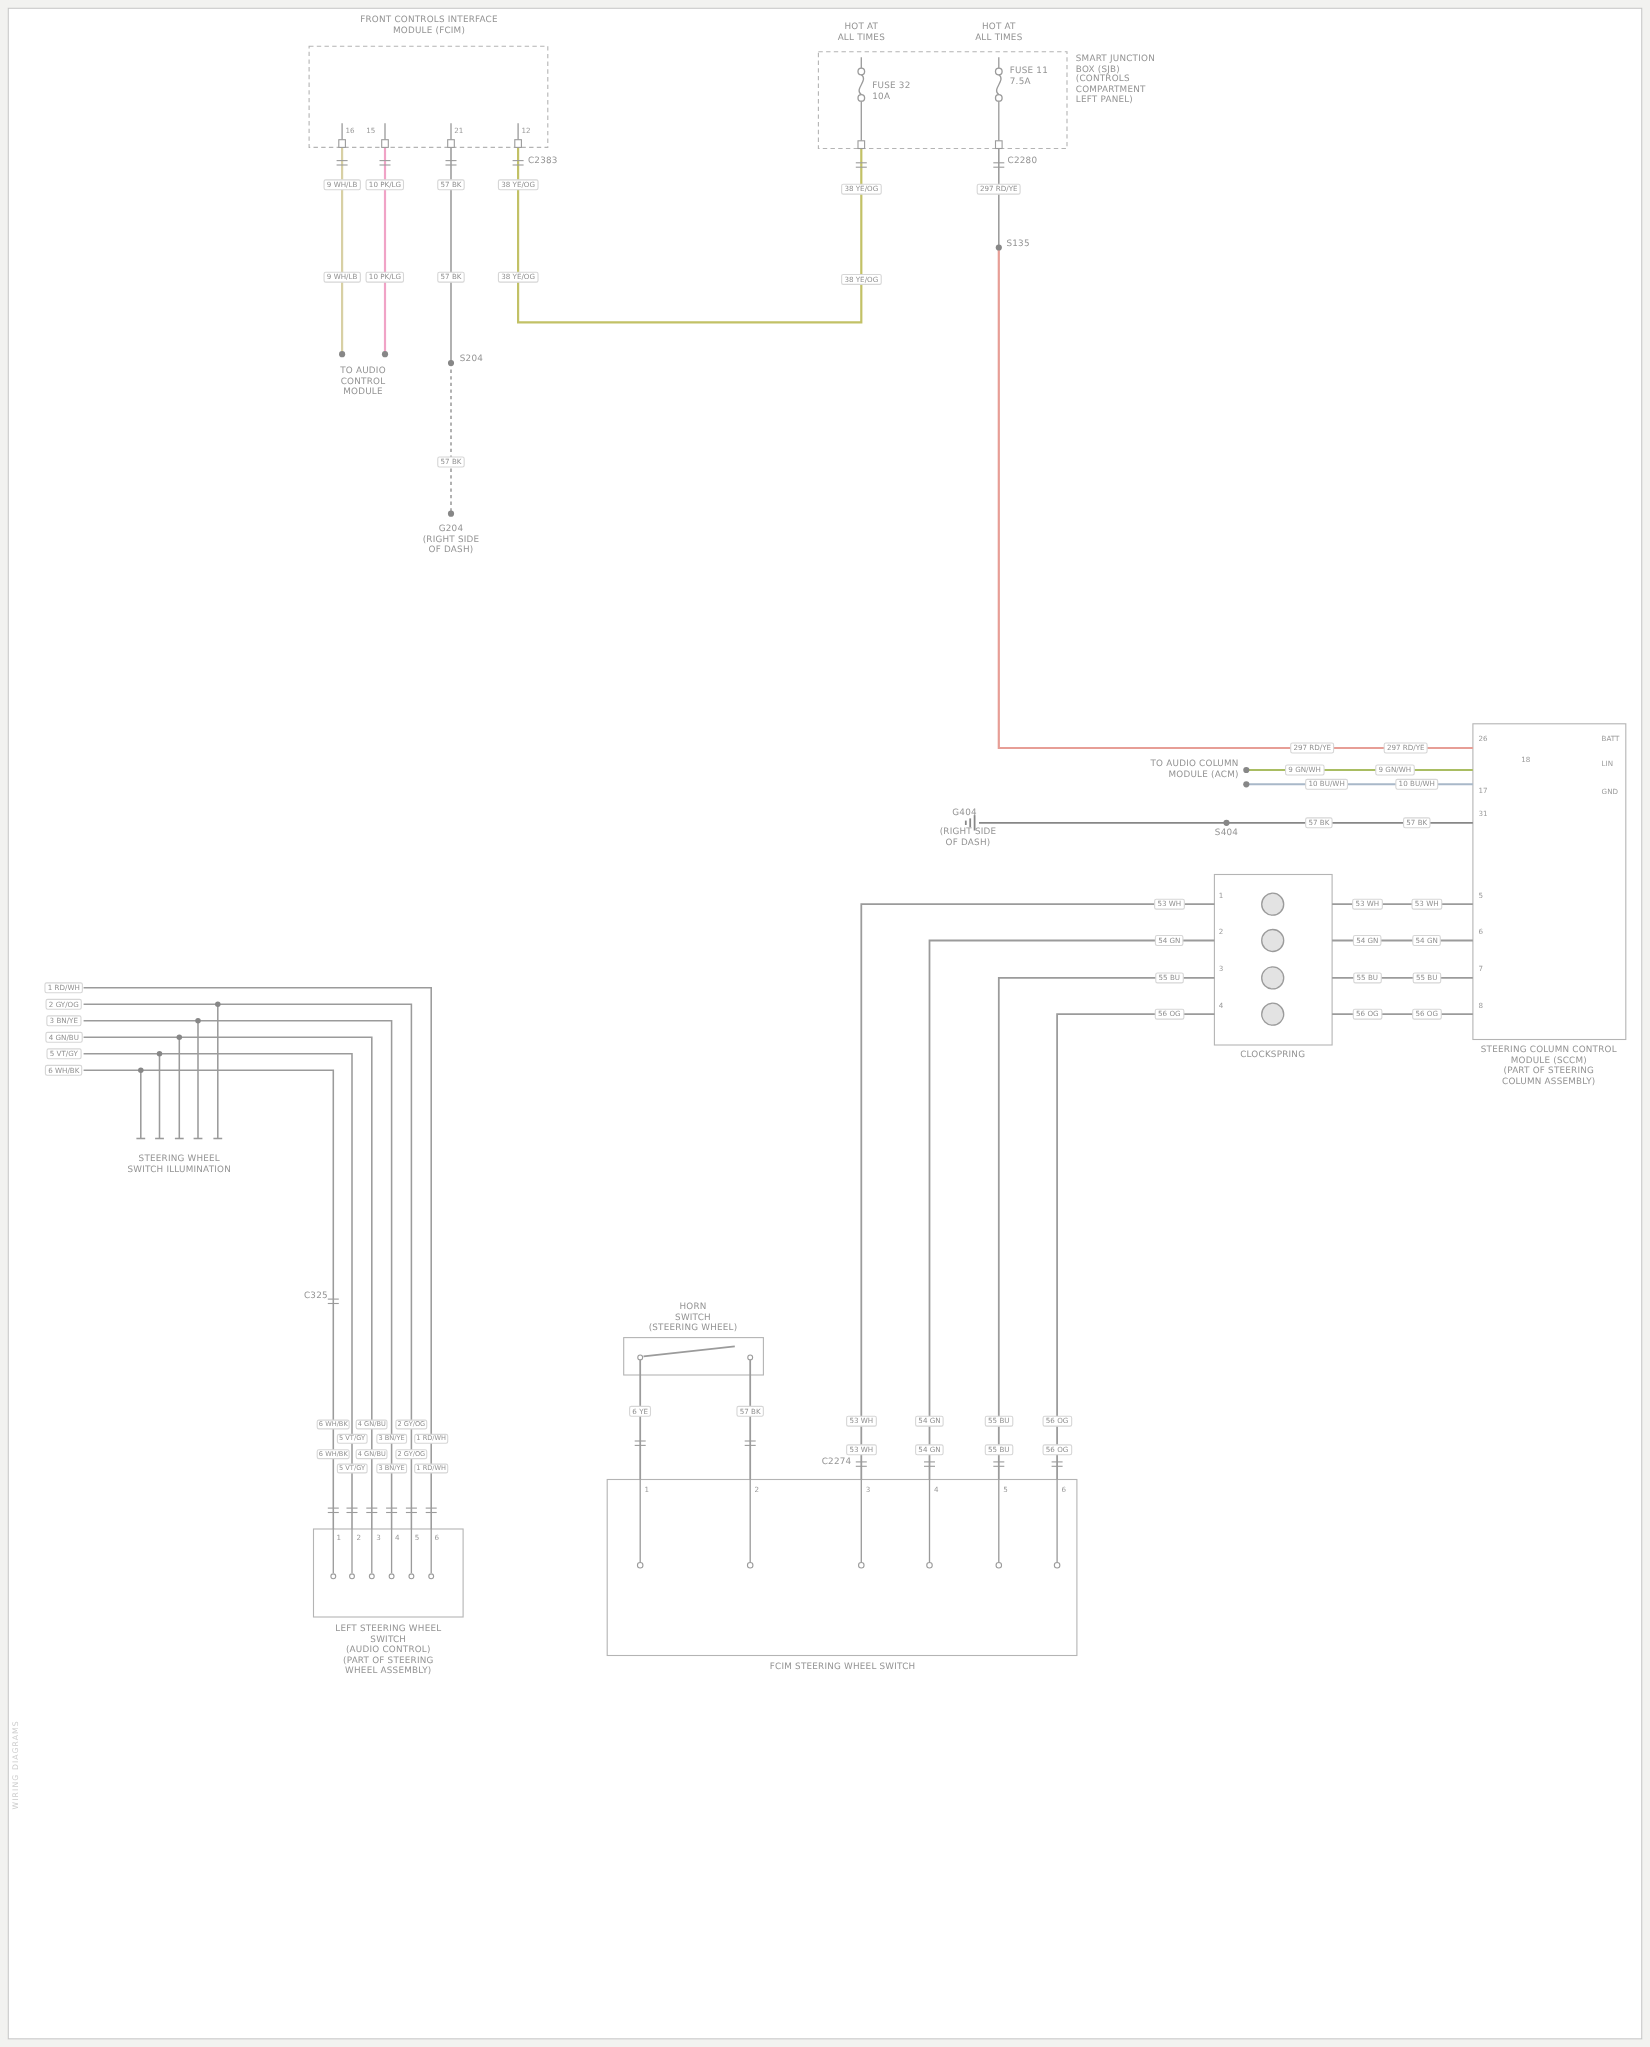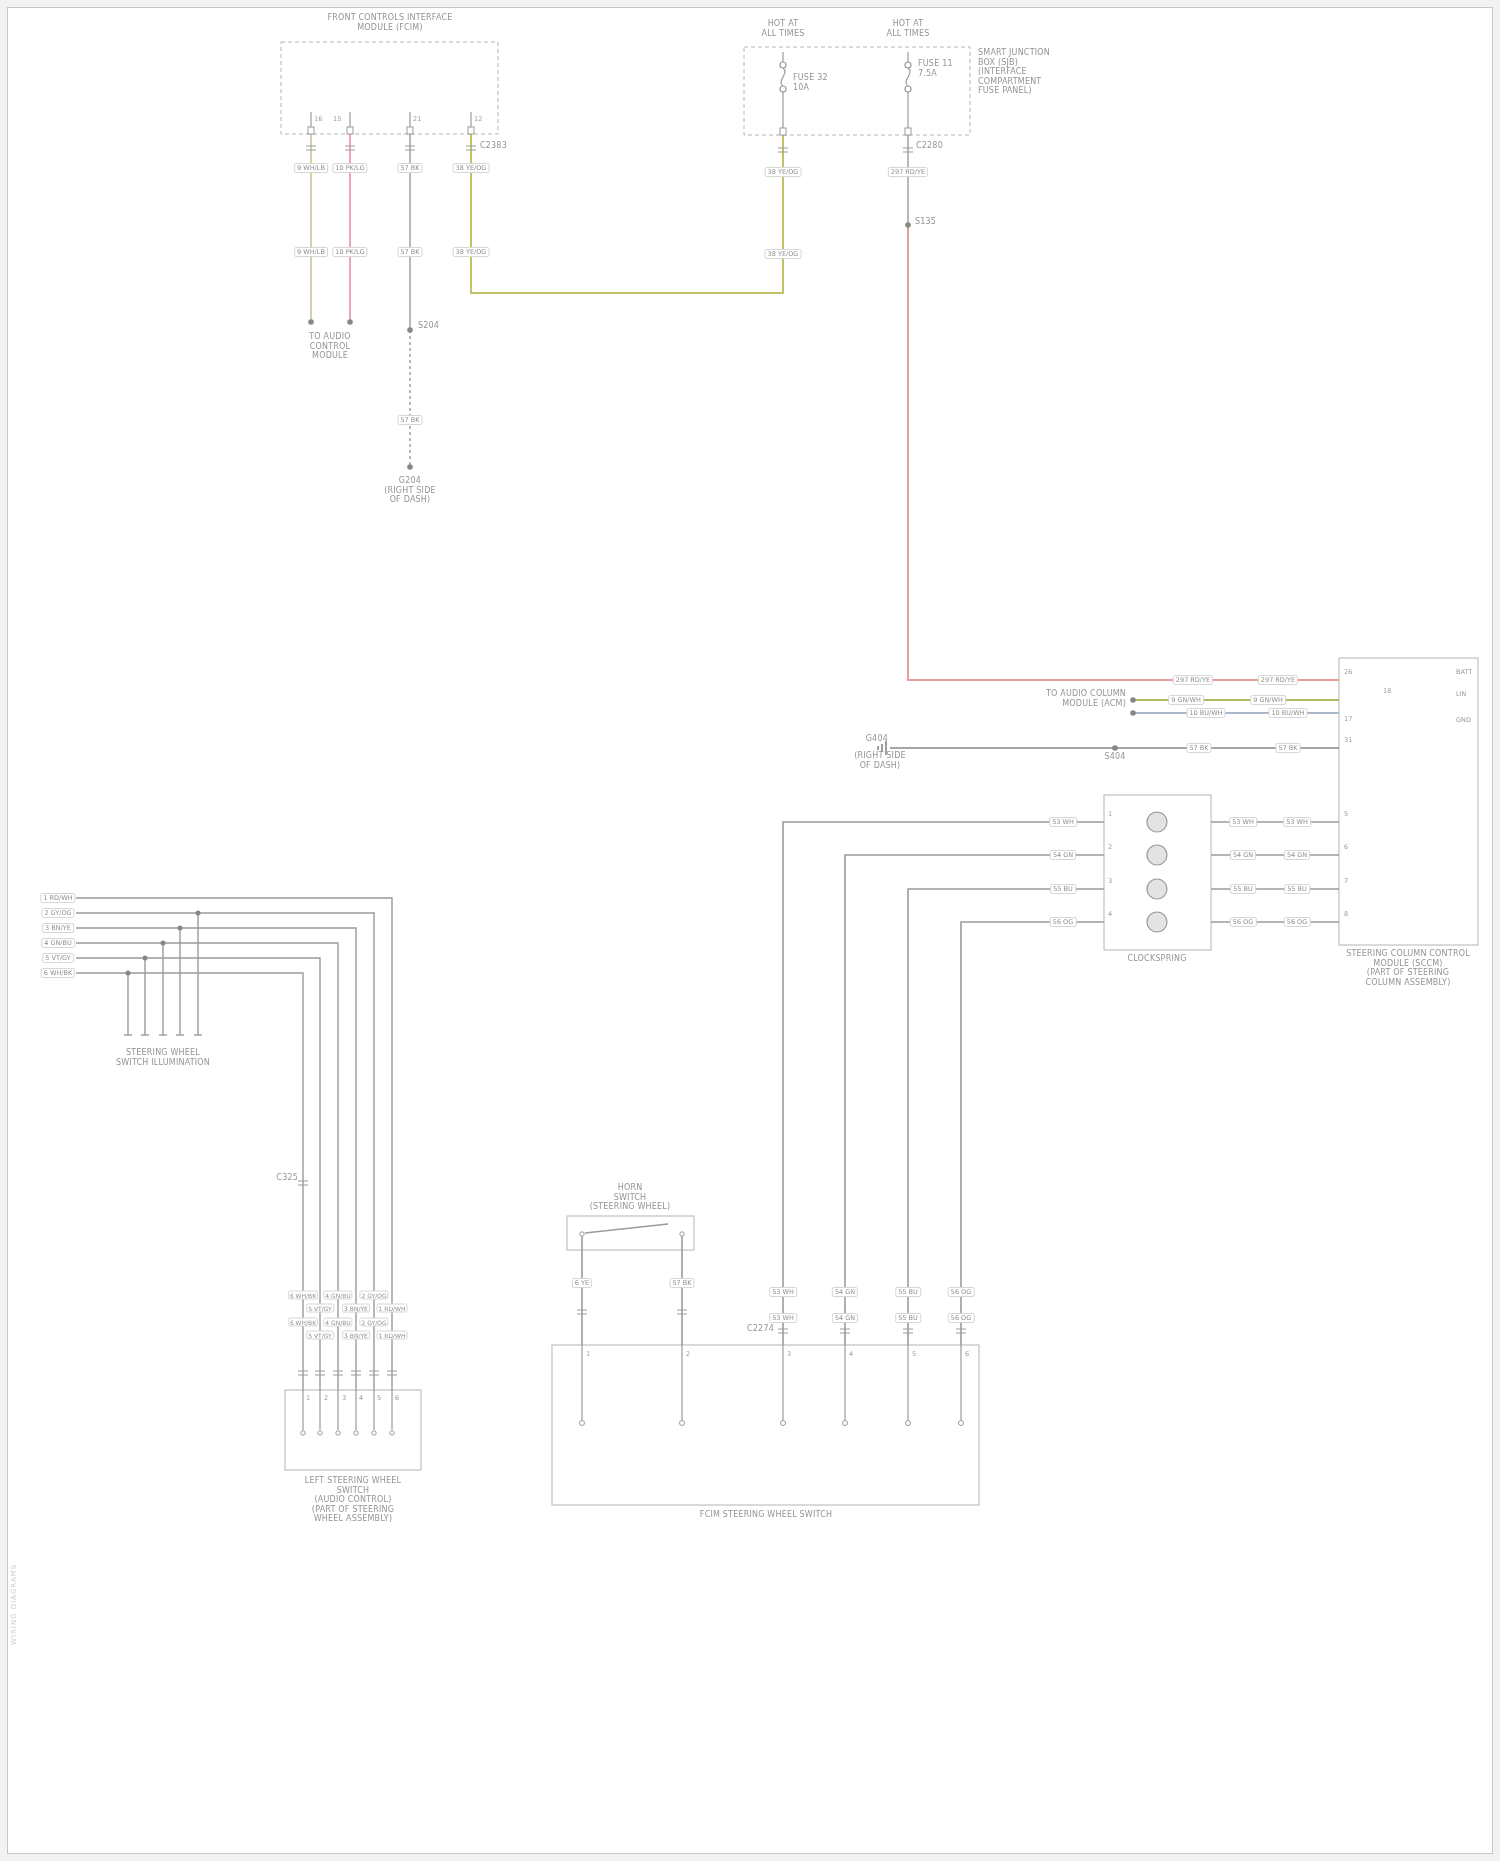"(INTERFACE" div { text: INTERFACE -> CONTROLS }
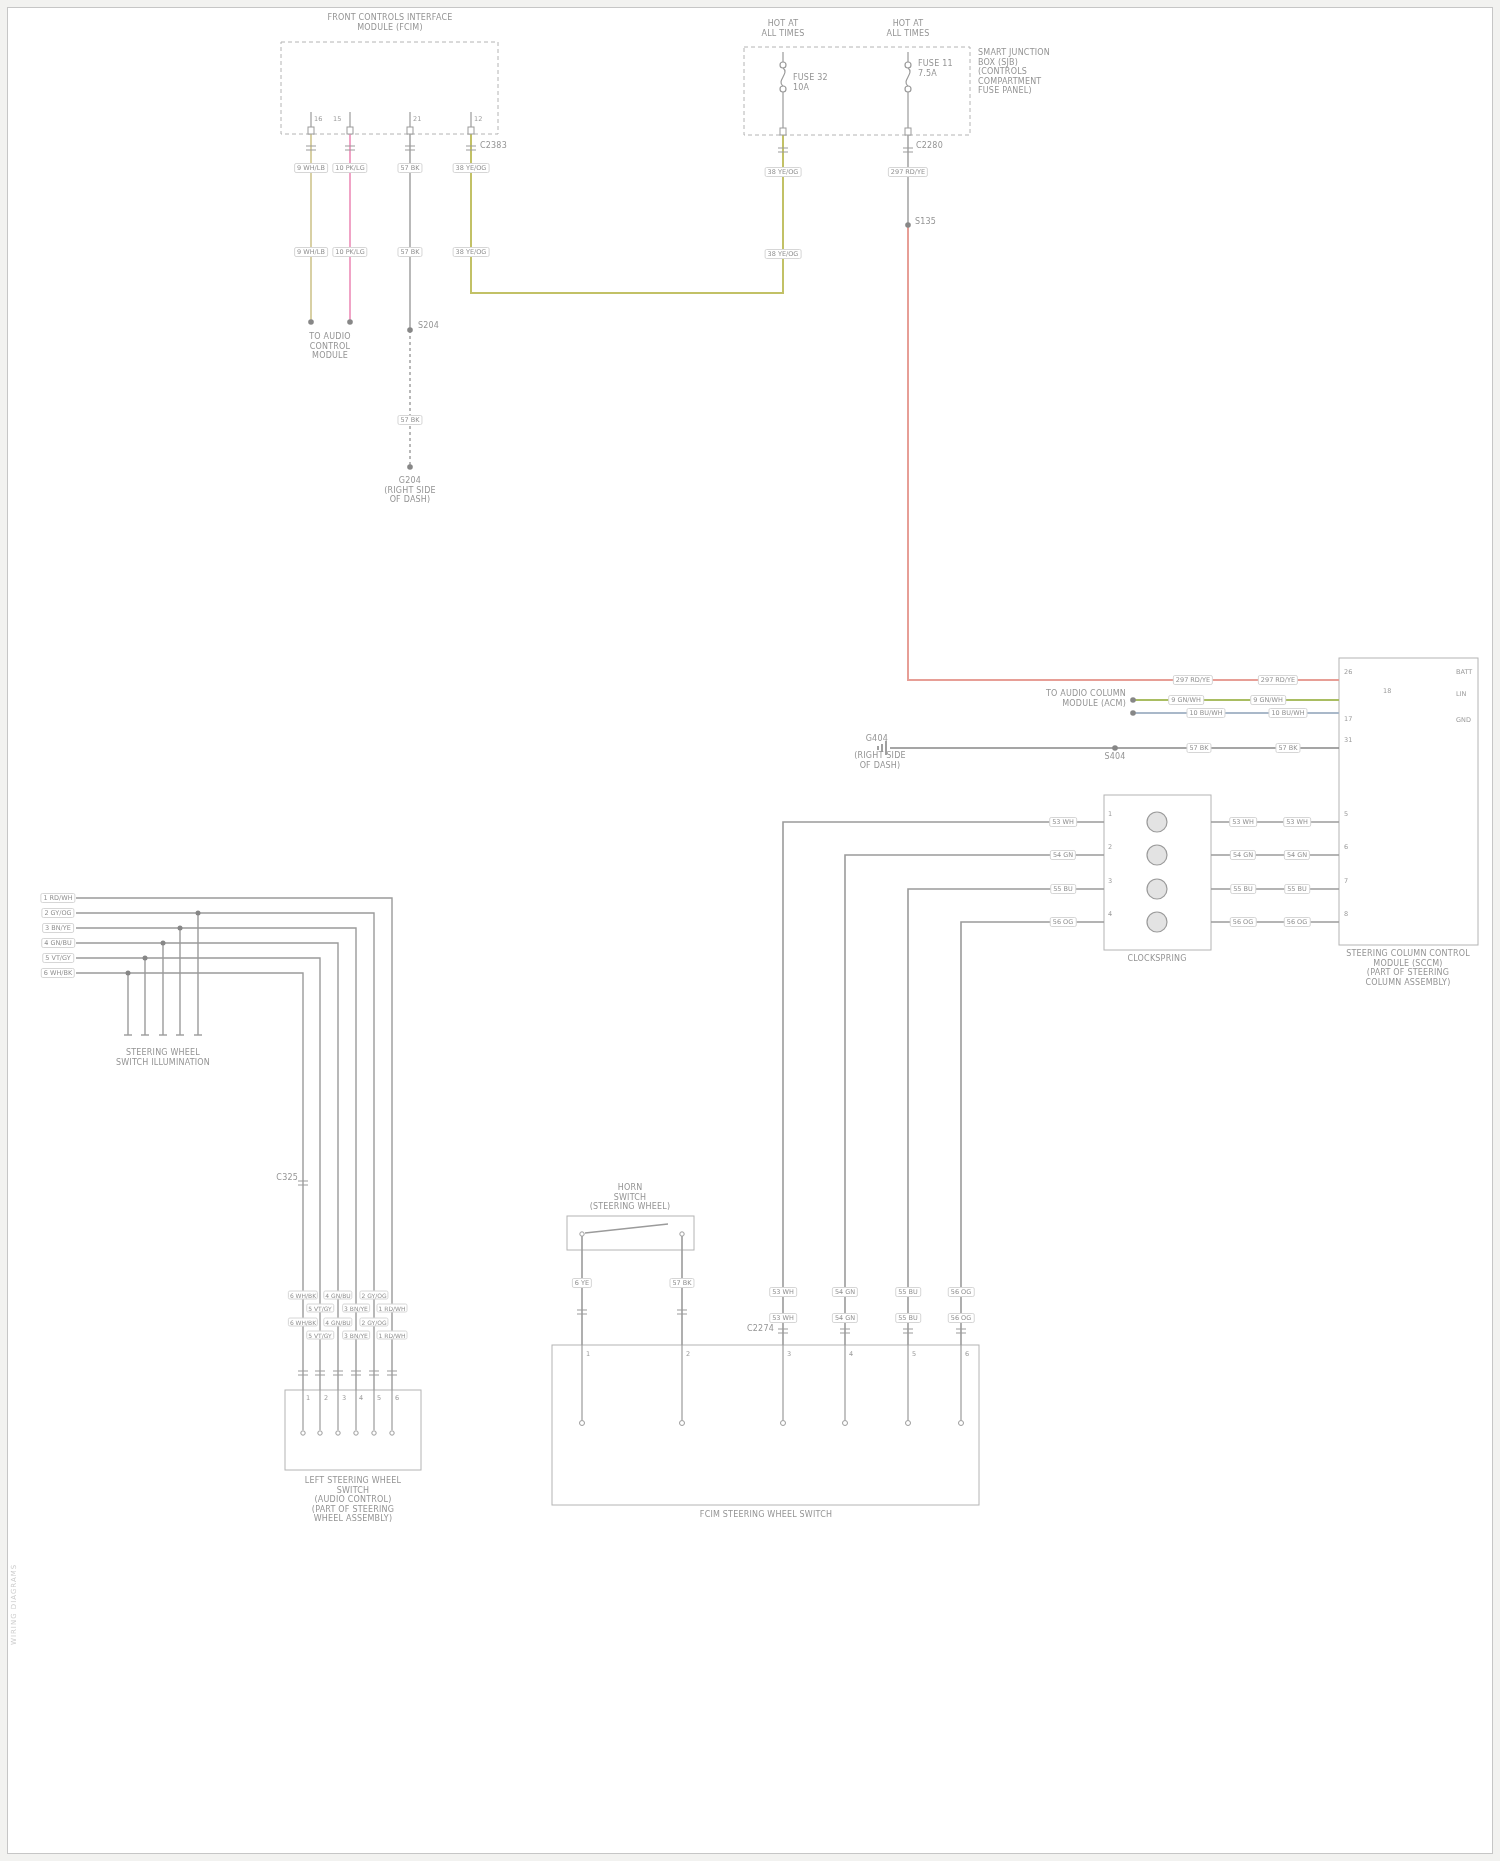"FUSE PANEL)" div { text: FUSE -> LEFT }
